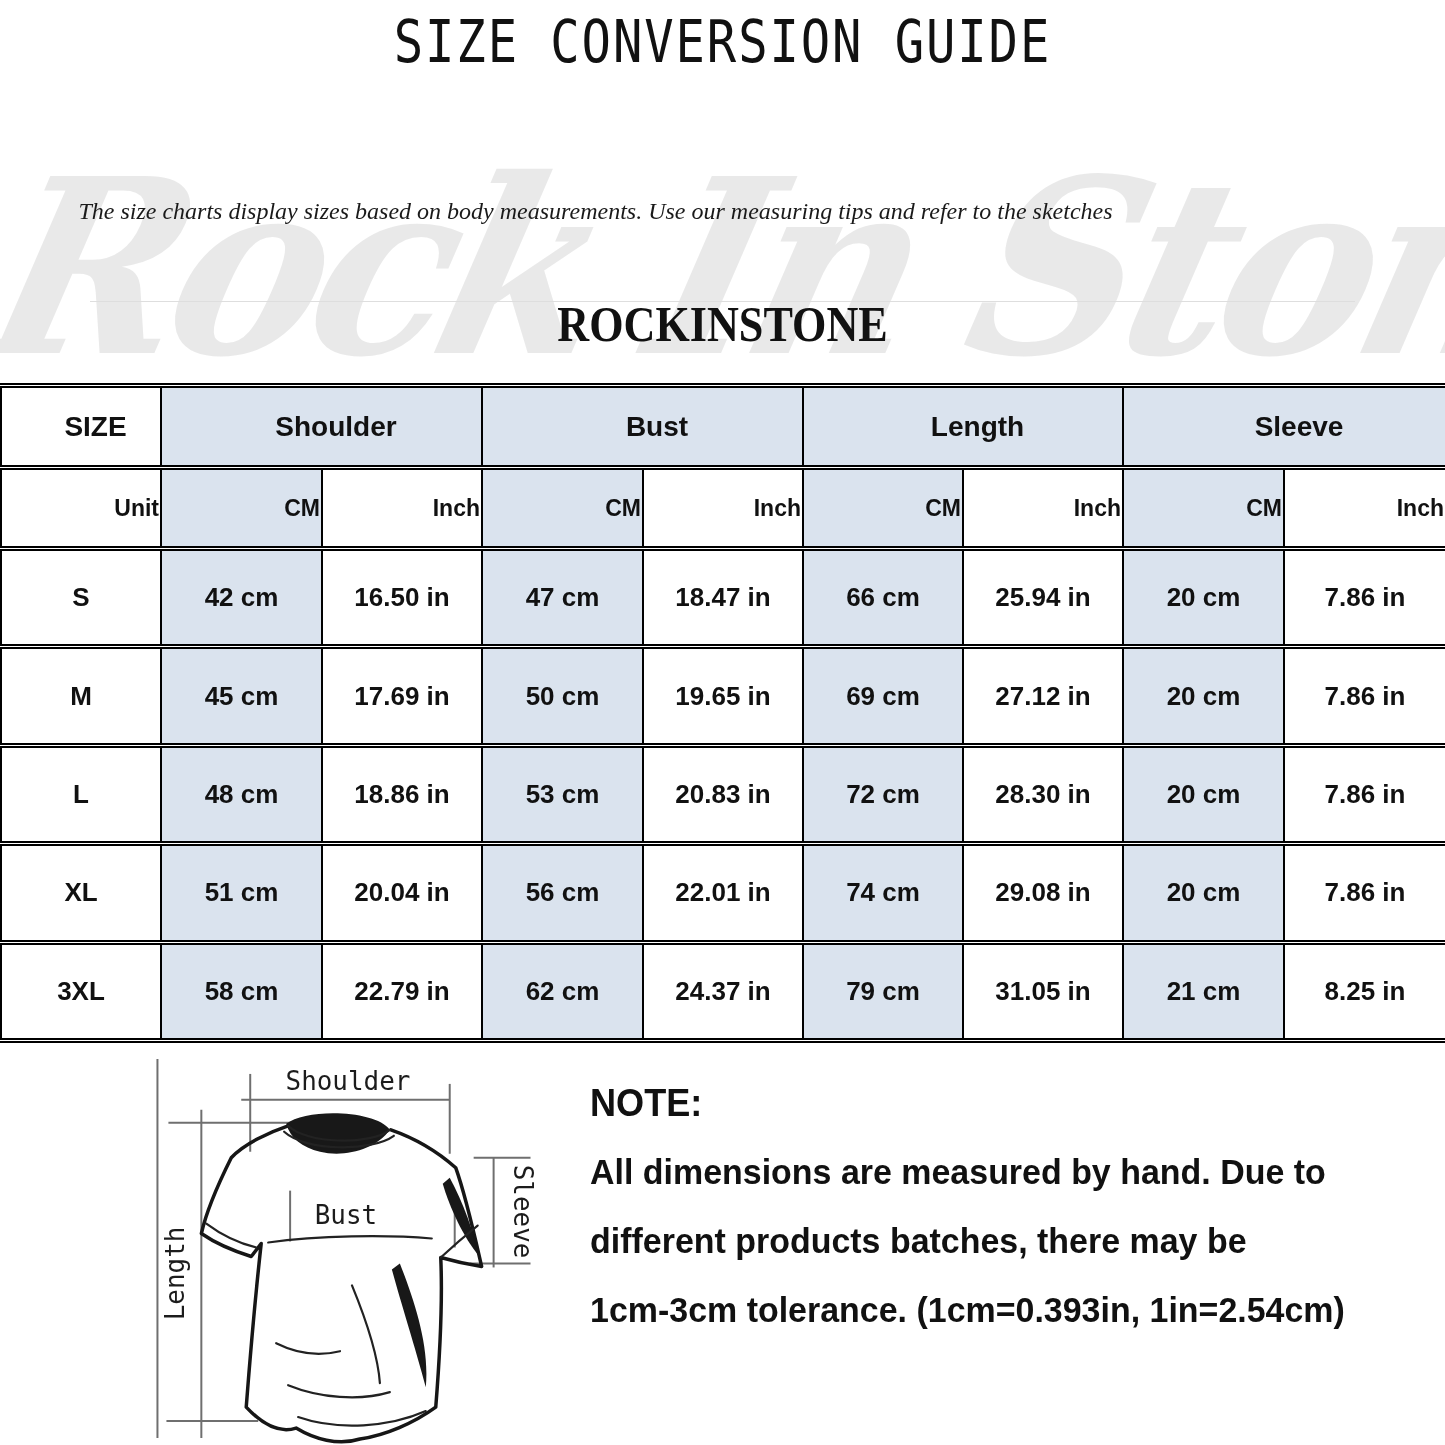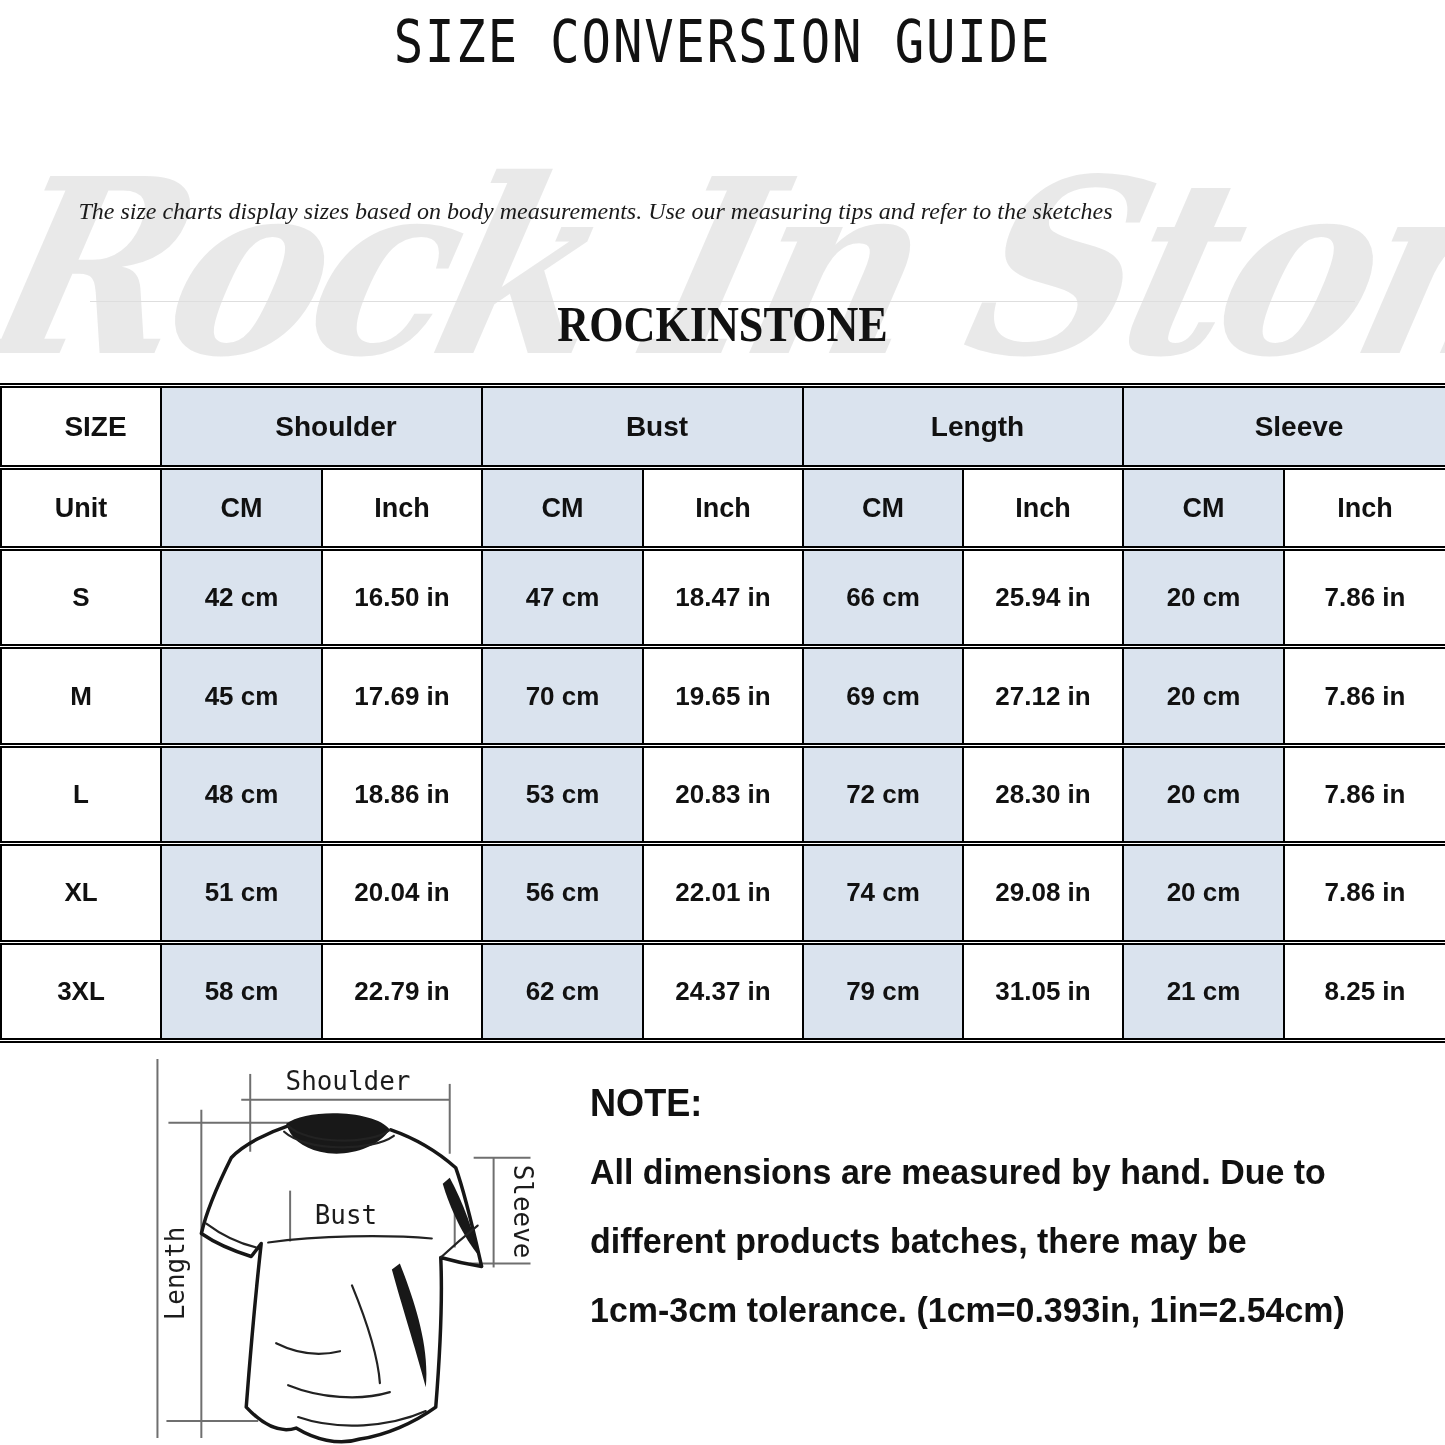"Unit" table.size-table tr.unit-row td { font-size: 27px -> 23px; text-align: none -> right }
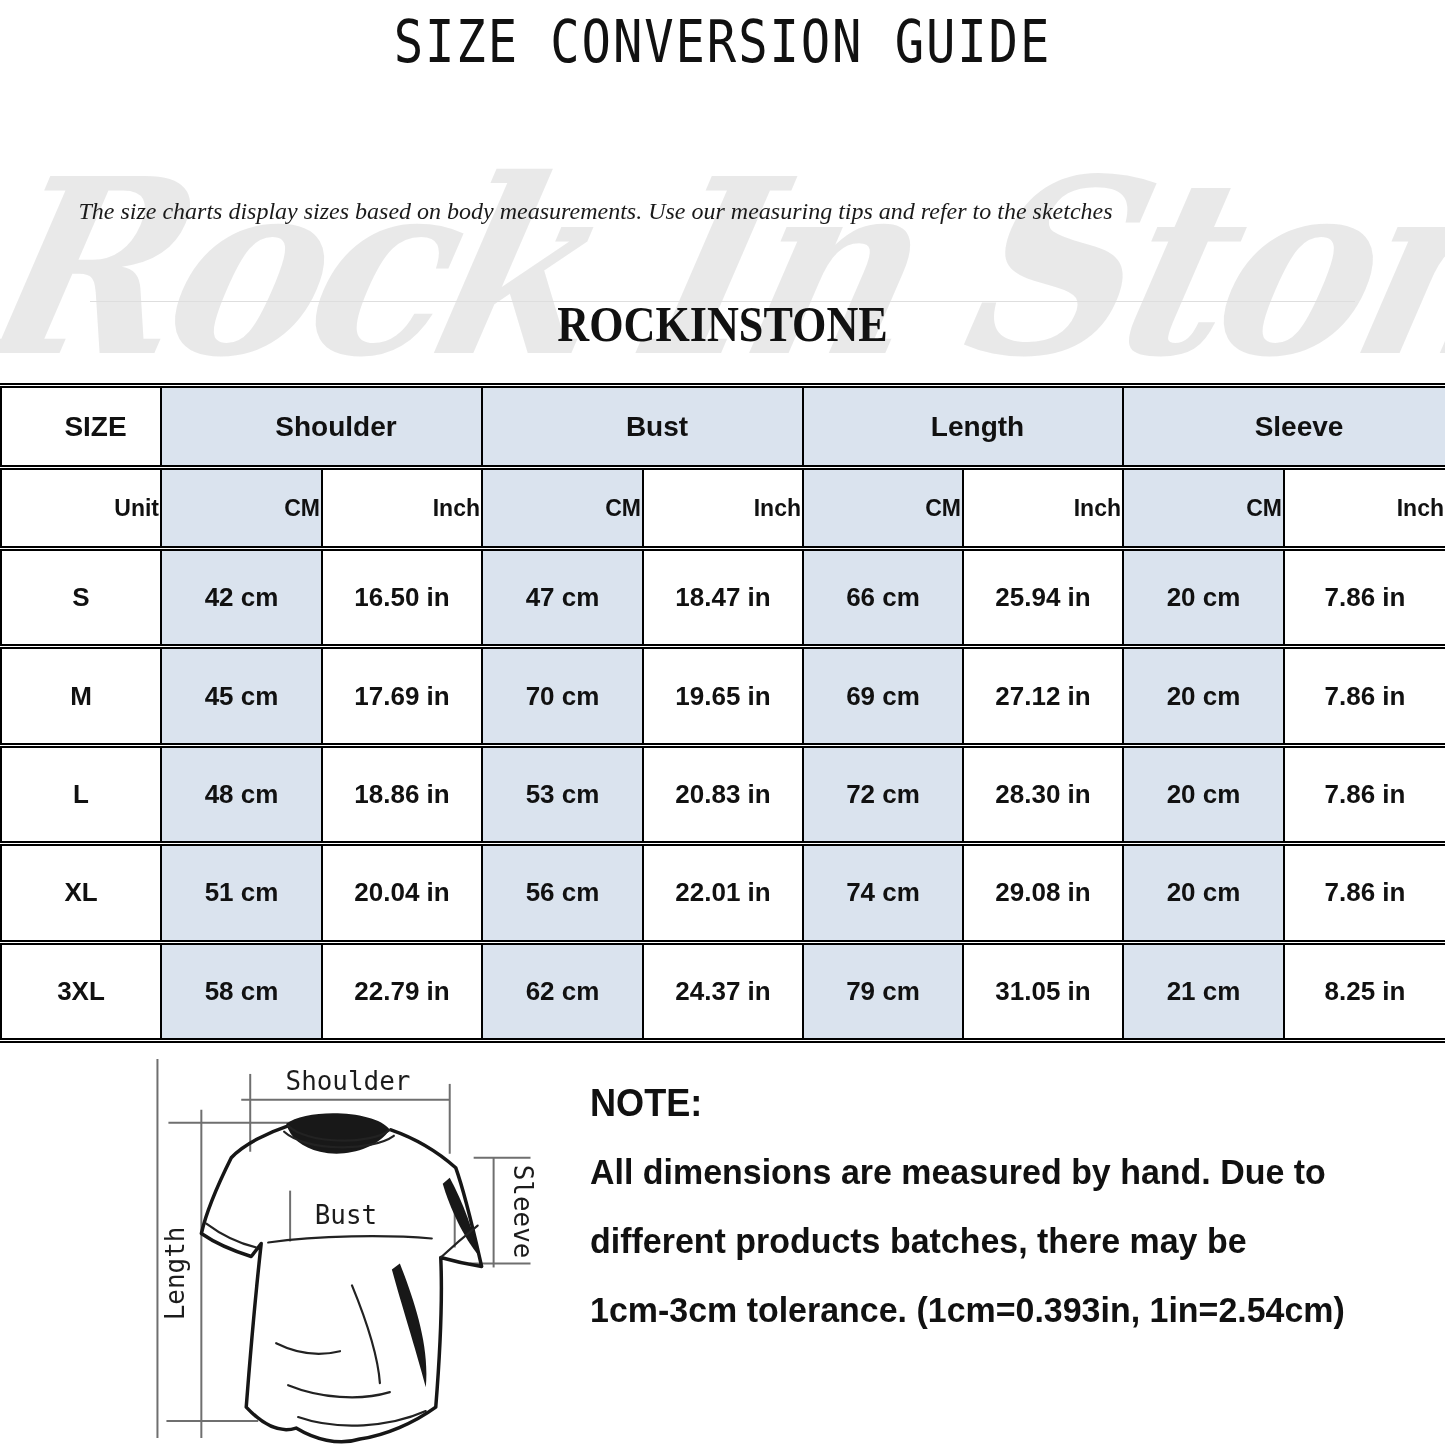"70 cm" td.blue { text: 70 -> 50 }
